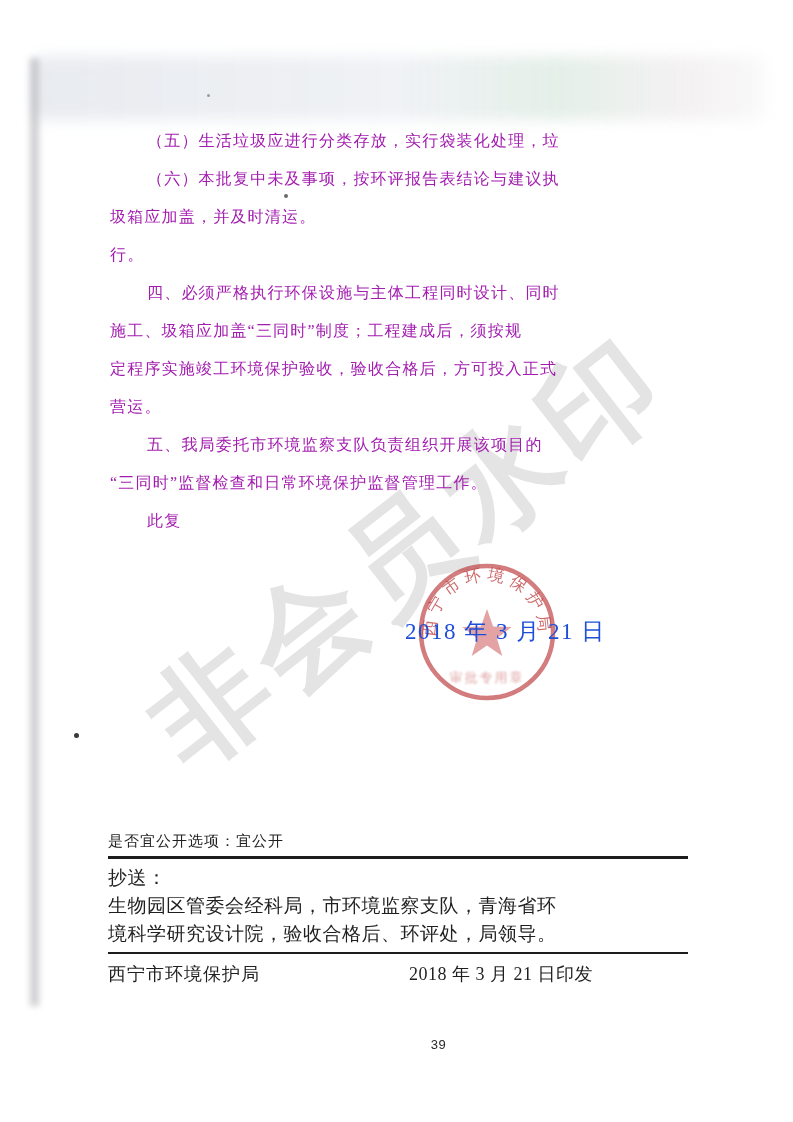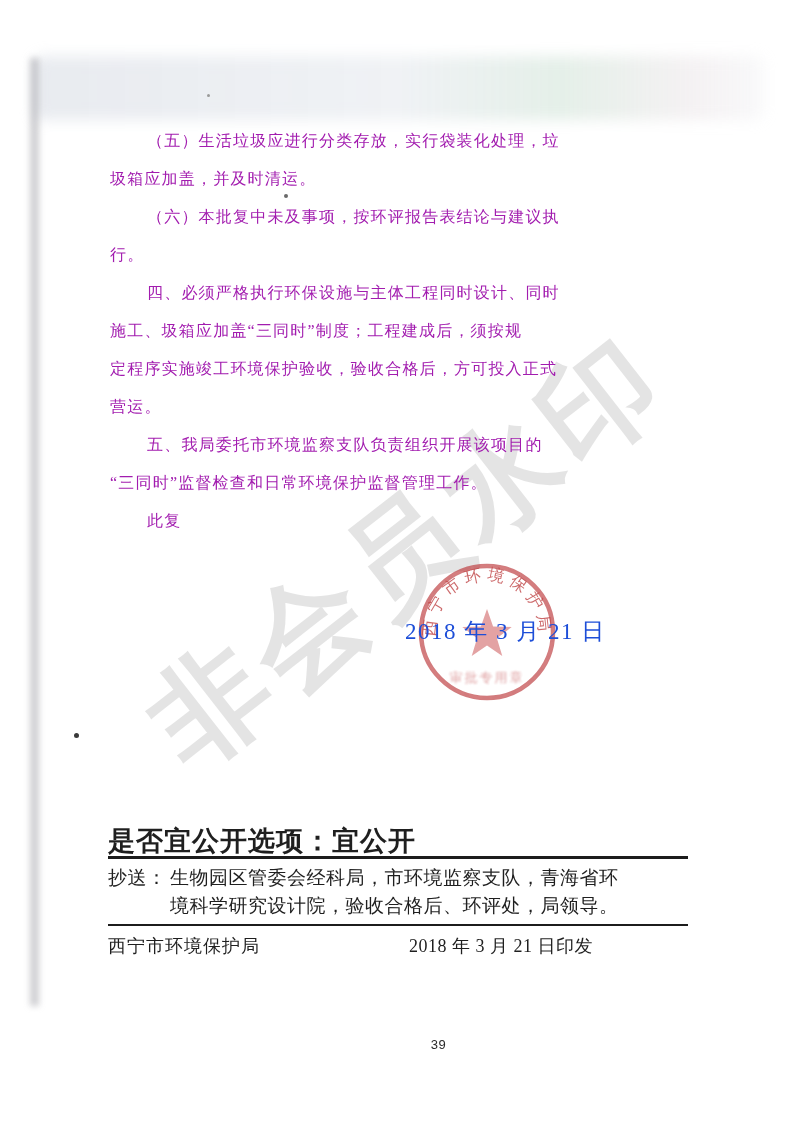"圾箱应加盖，并及时清运。" div.line { order: before "（六）本批复中未及事项，按环评报告表结论与建议执" -> after "（六）本批复中未及事项，按环评报告表结论与建议执" }
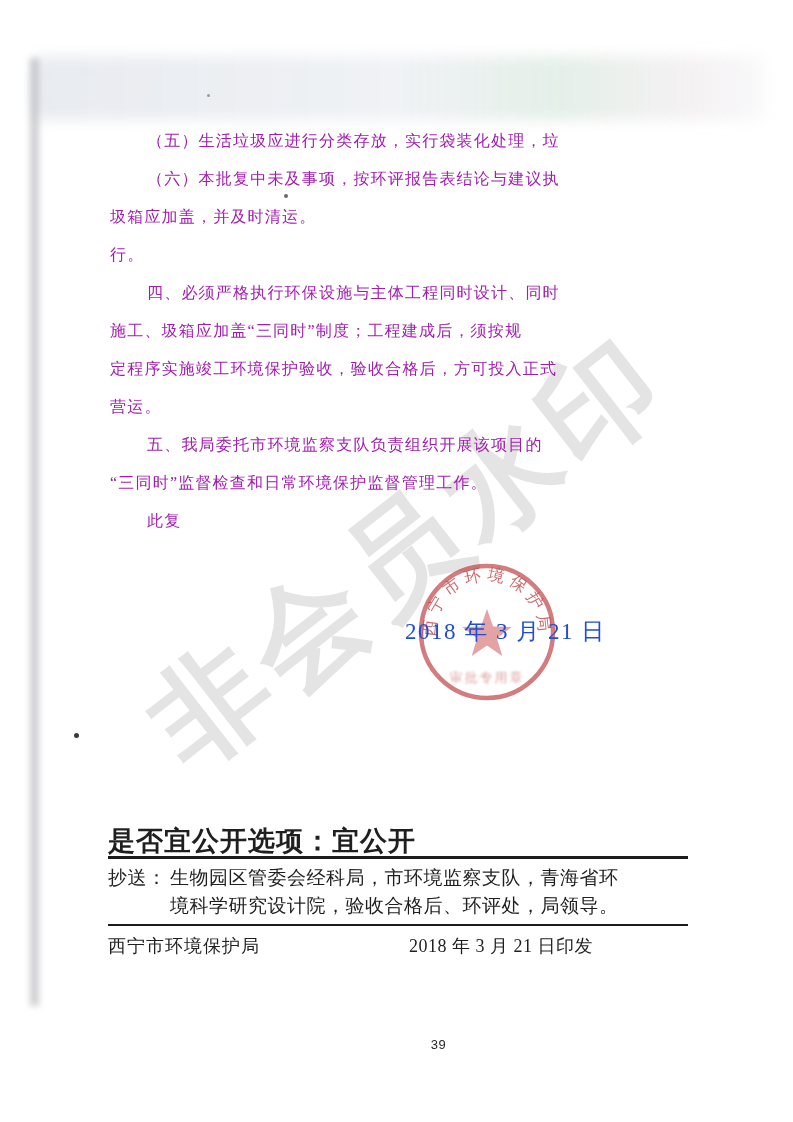"是否宜公开选项：宜公开" .footer-title { font-size: 27px -> 15px; font-weight: bold -> normal }
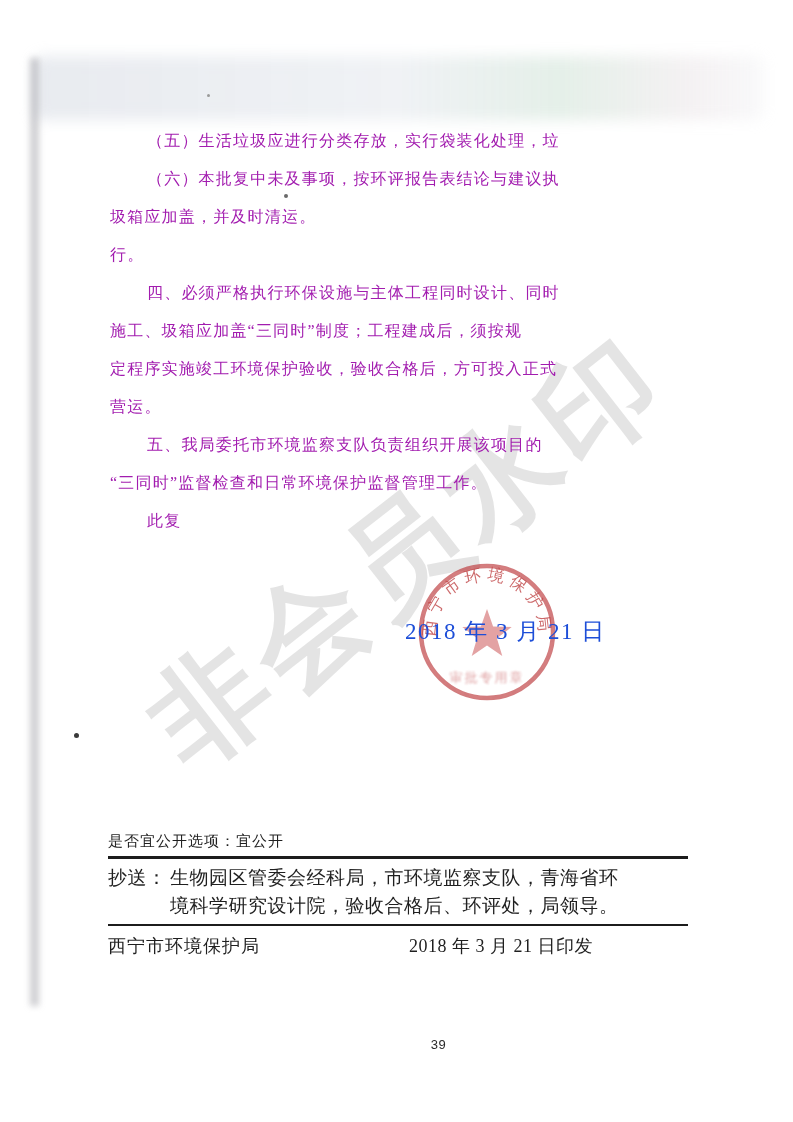"抄送：" .cc { flex-direction: none -> column }
